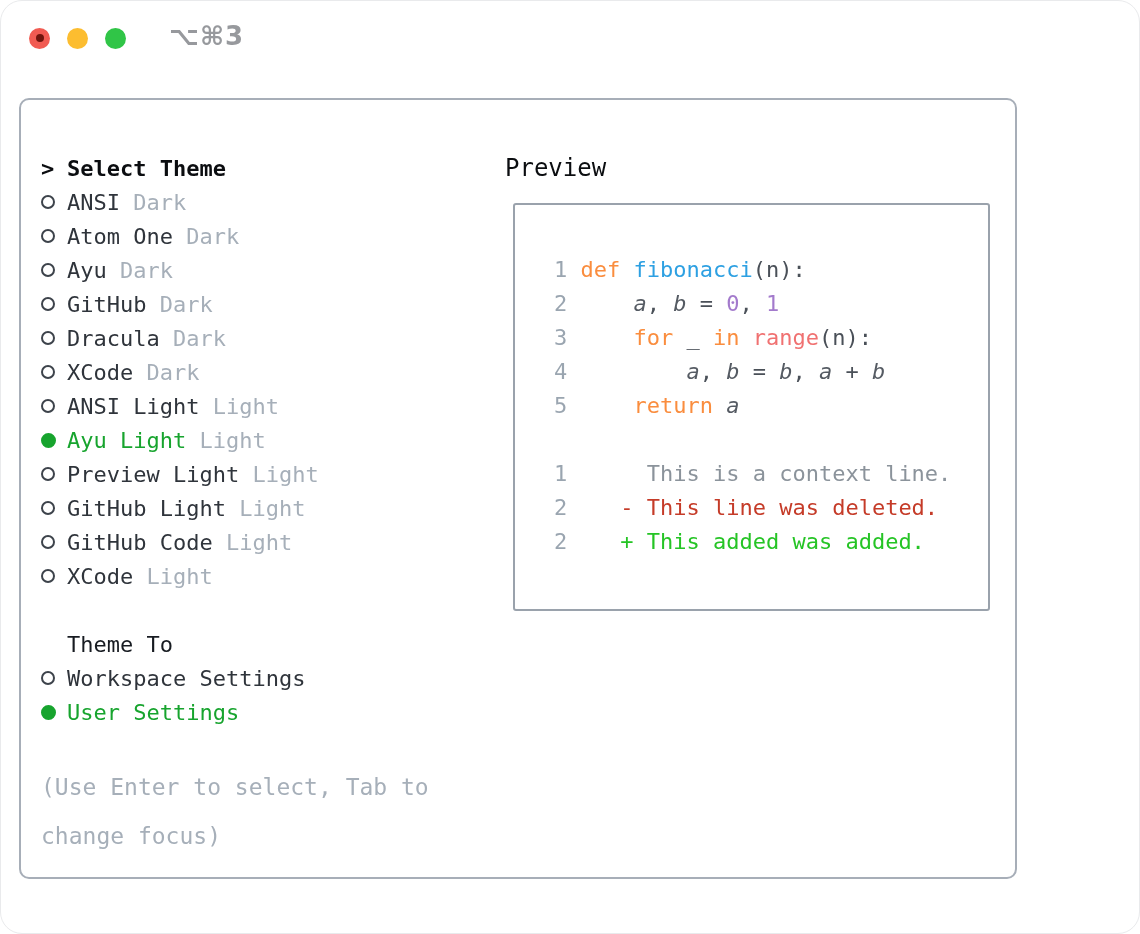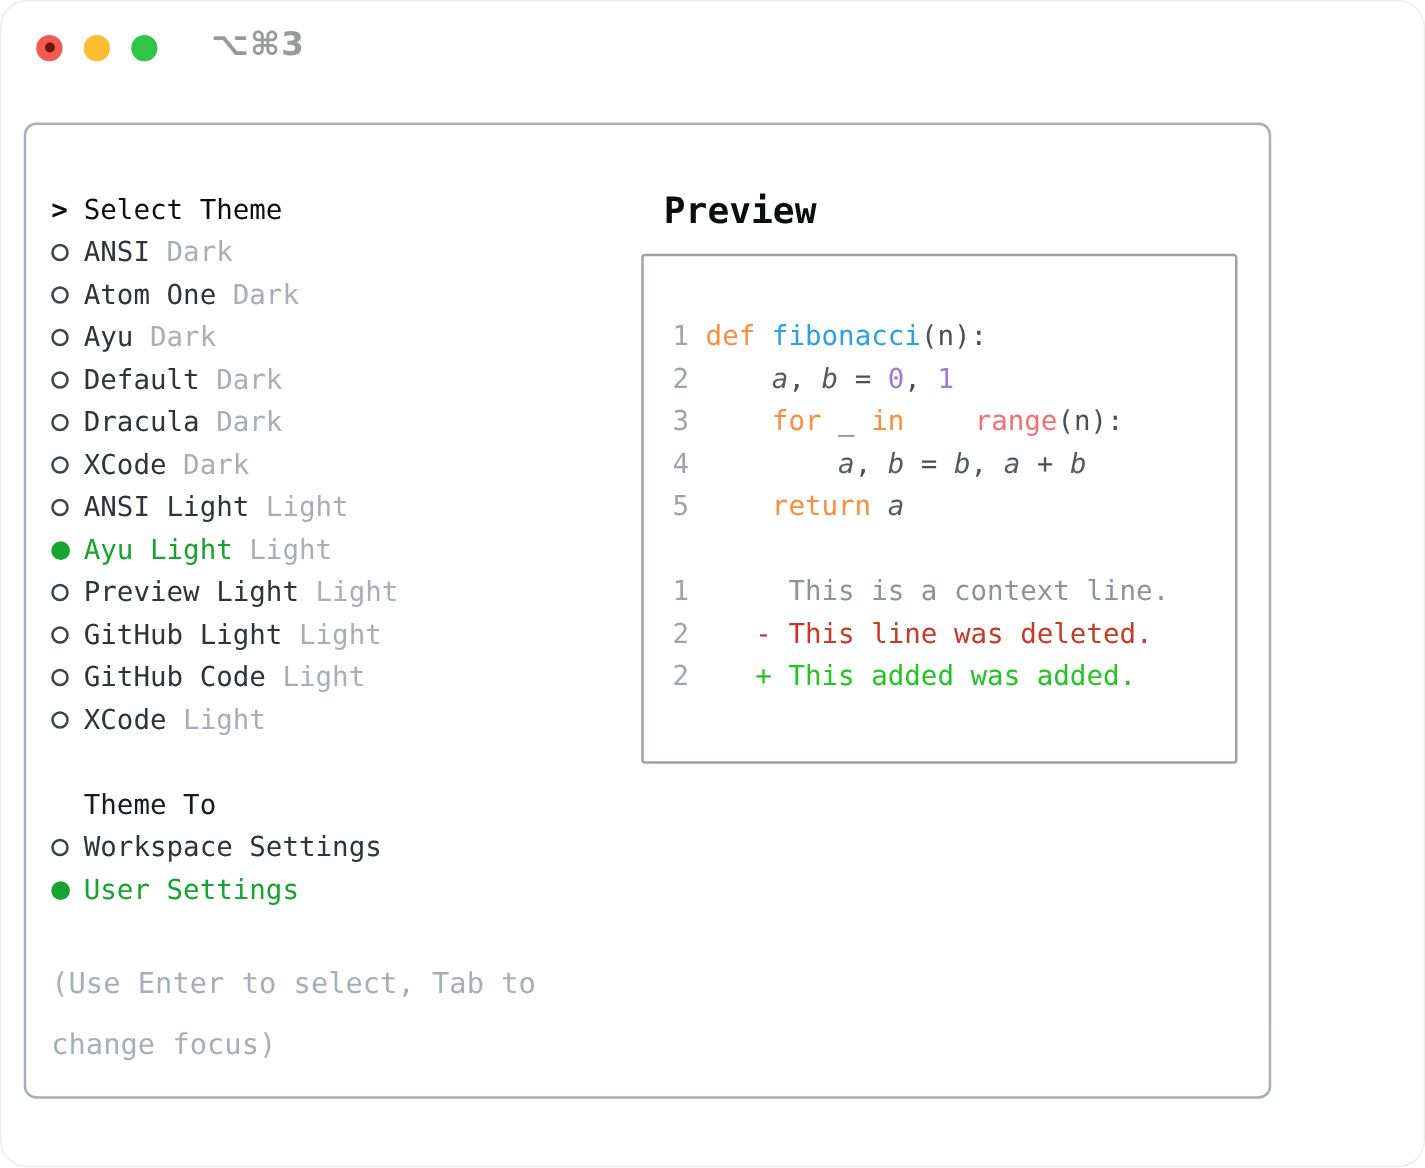"Select Theme" .header-title { font-weight: normal -> bold }
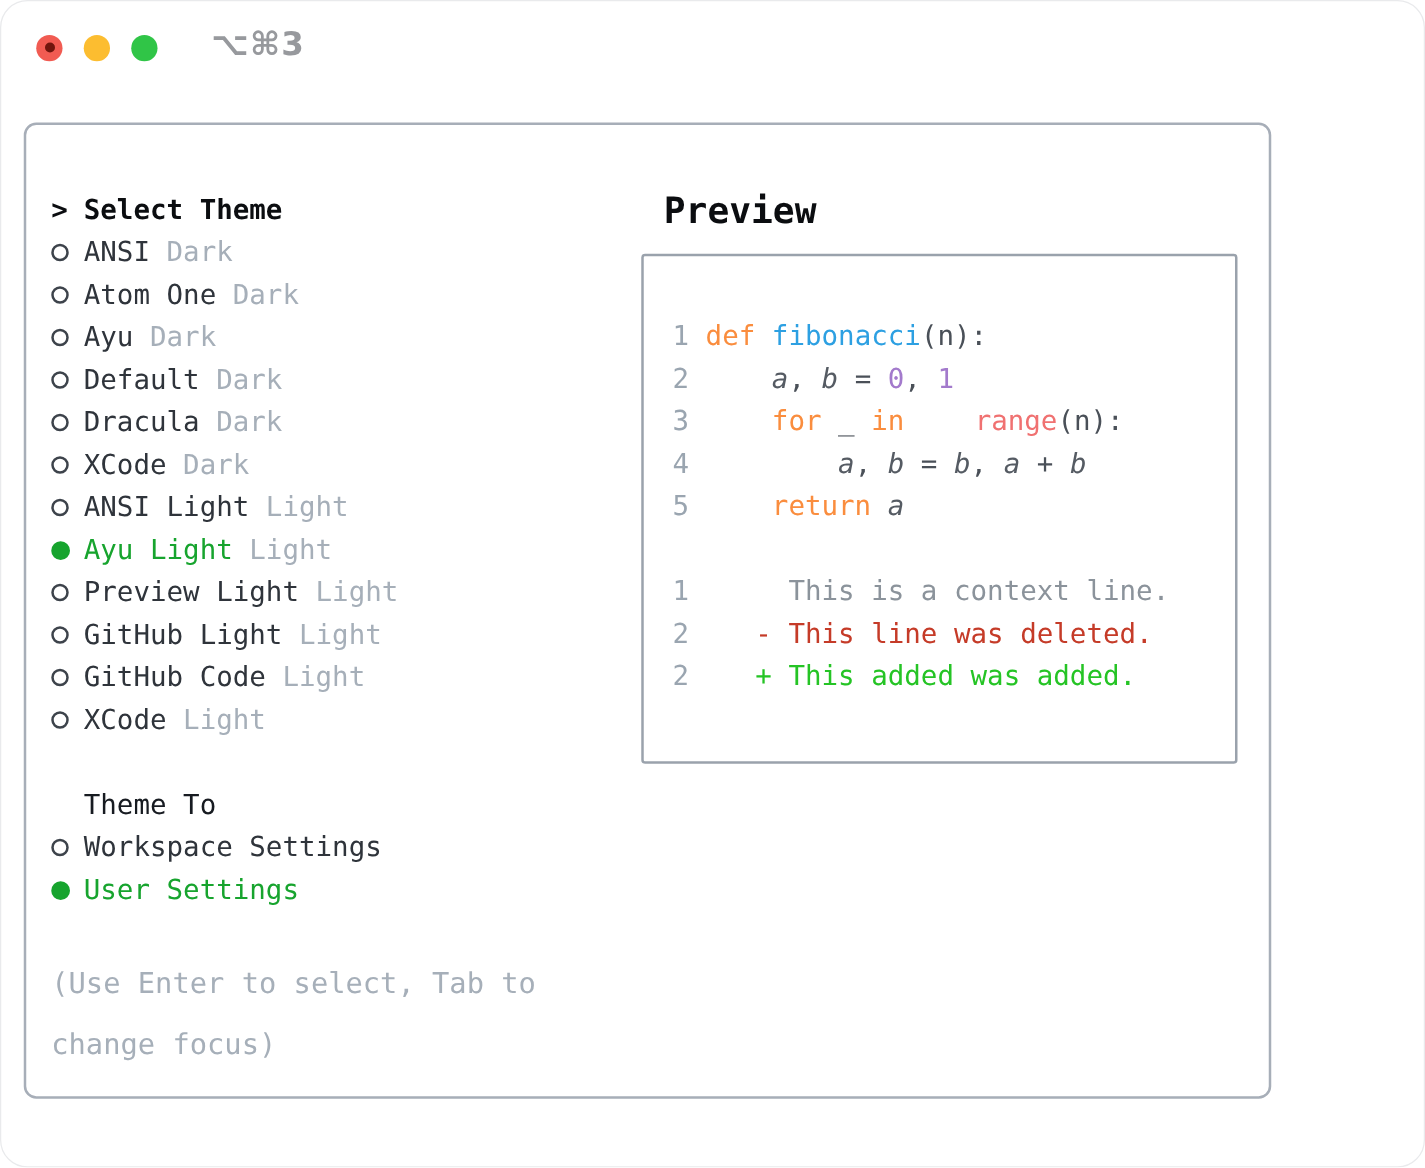"Preview" .preview-title { font-size: 29px -> 24px; font-weight: bold -> normal; left: 510px -> 484px }
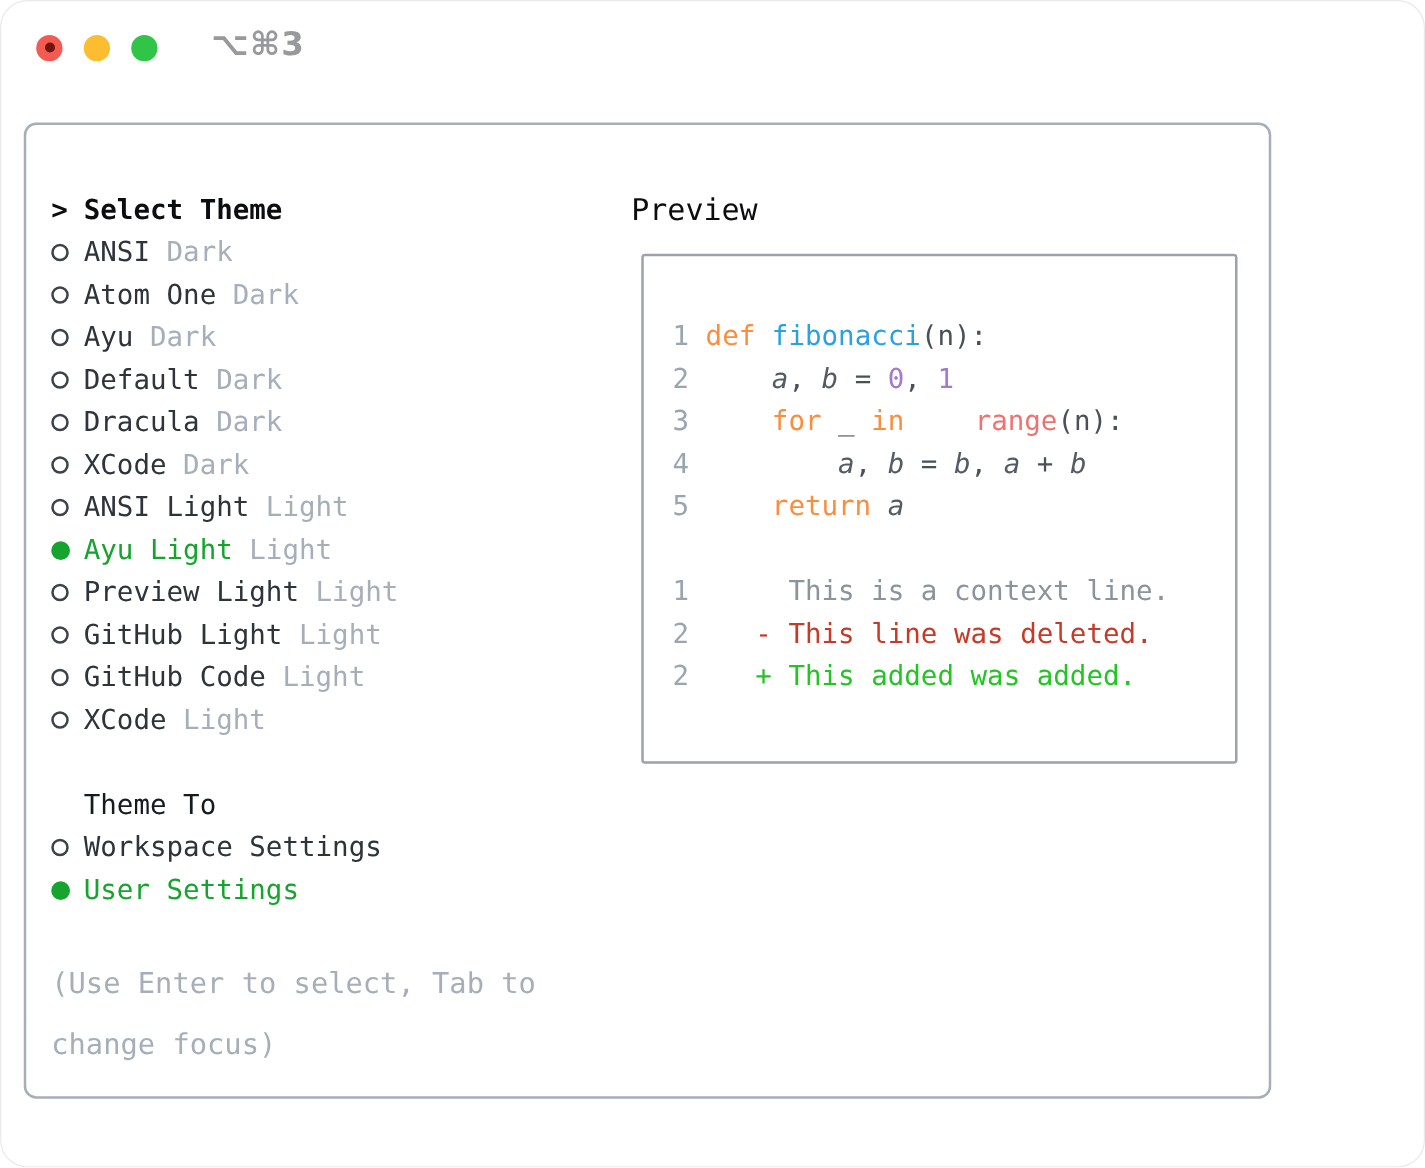"1 def fibonacci(n):" .preview-box { padding: 48px 0 0 23px -> 48px 0 0 39px }
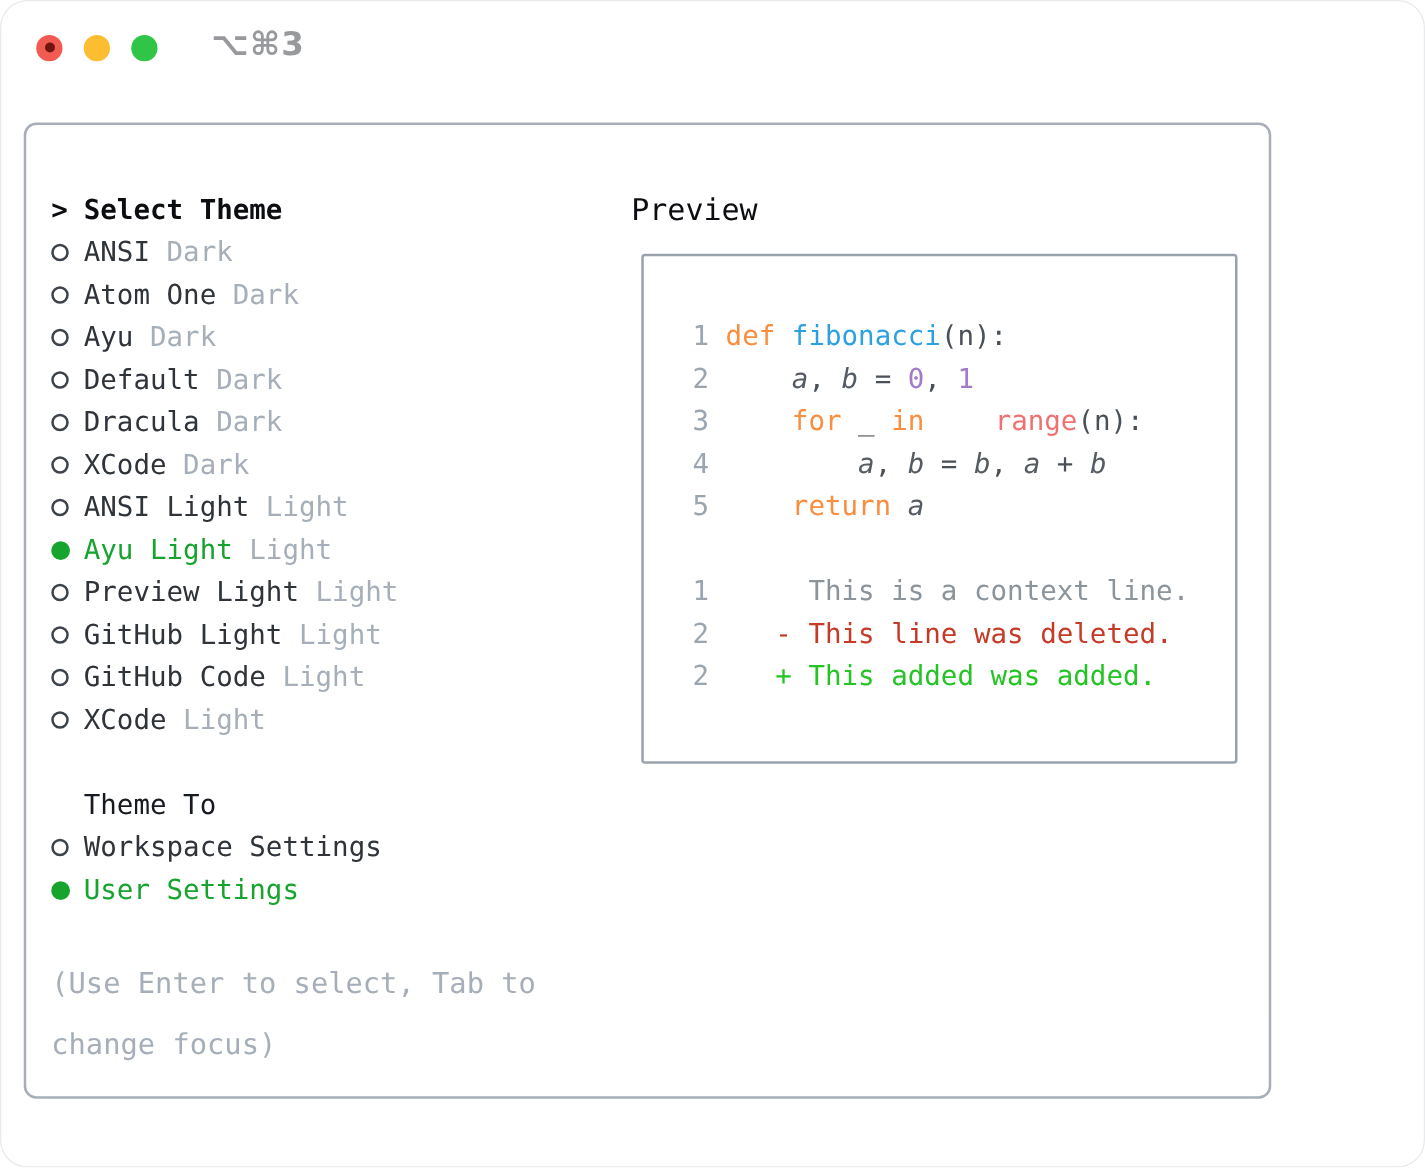"Default" span.item-name { text: Default -> GitHub }
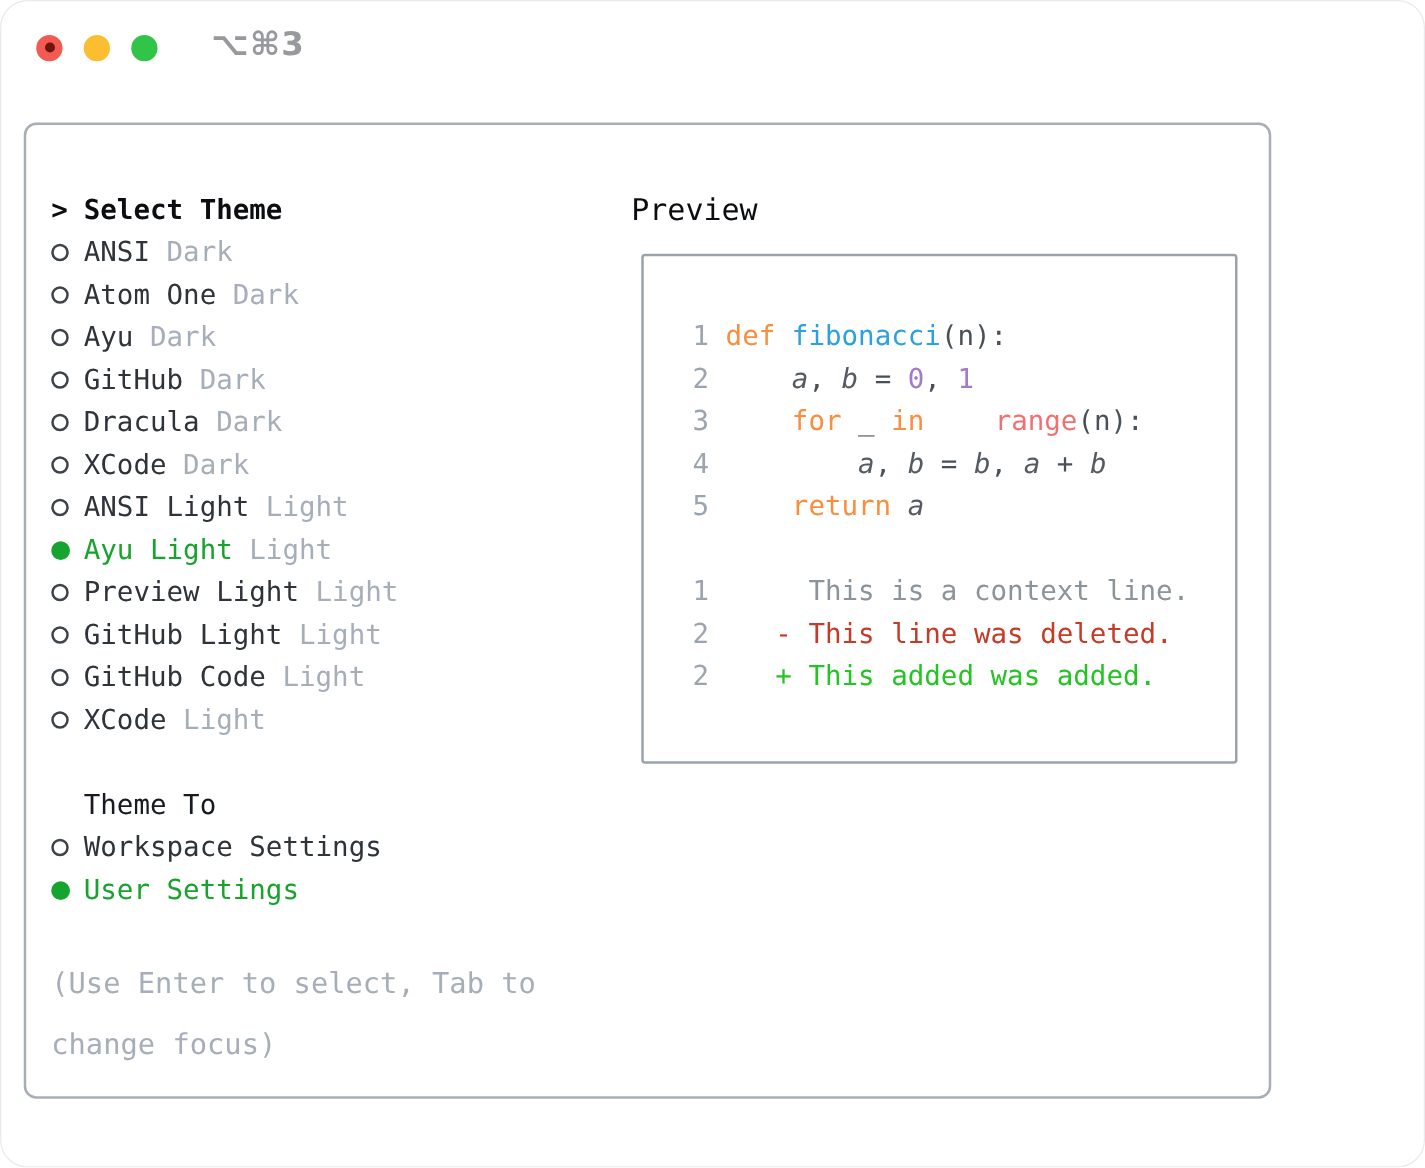"range" .tok-call { margin-left: 43px -> none }
